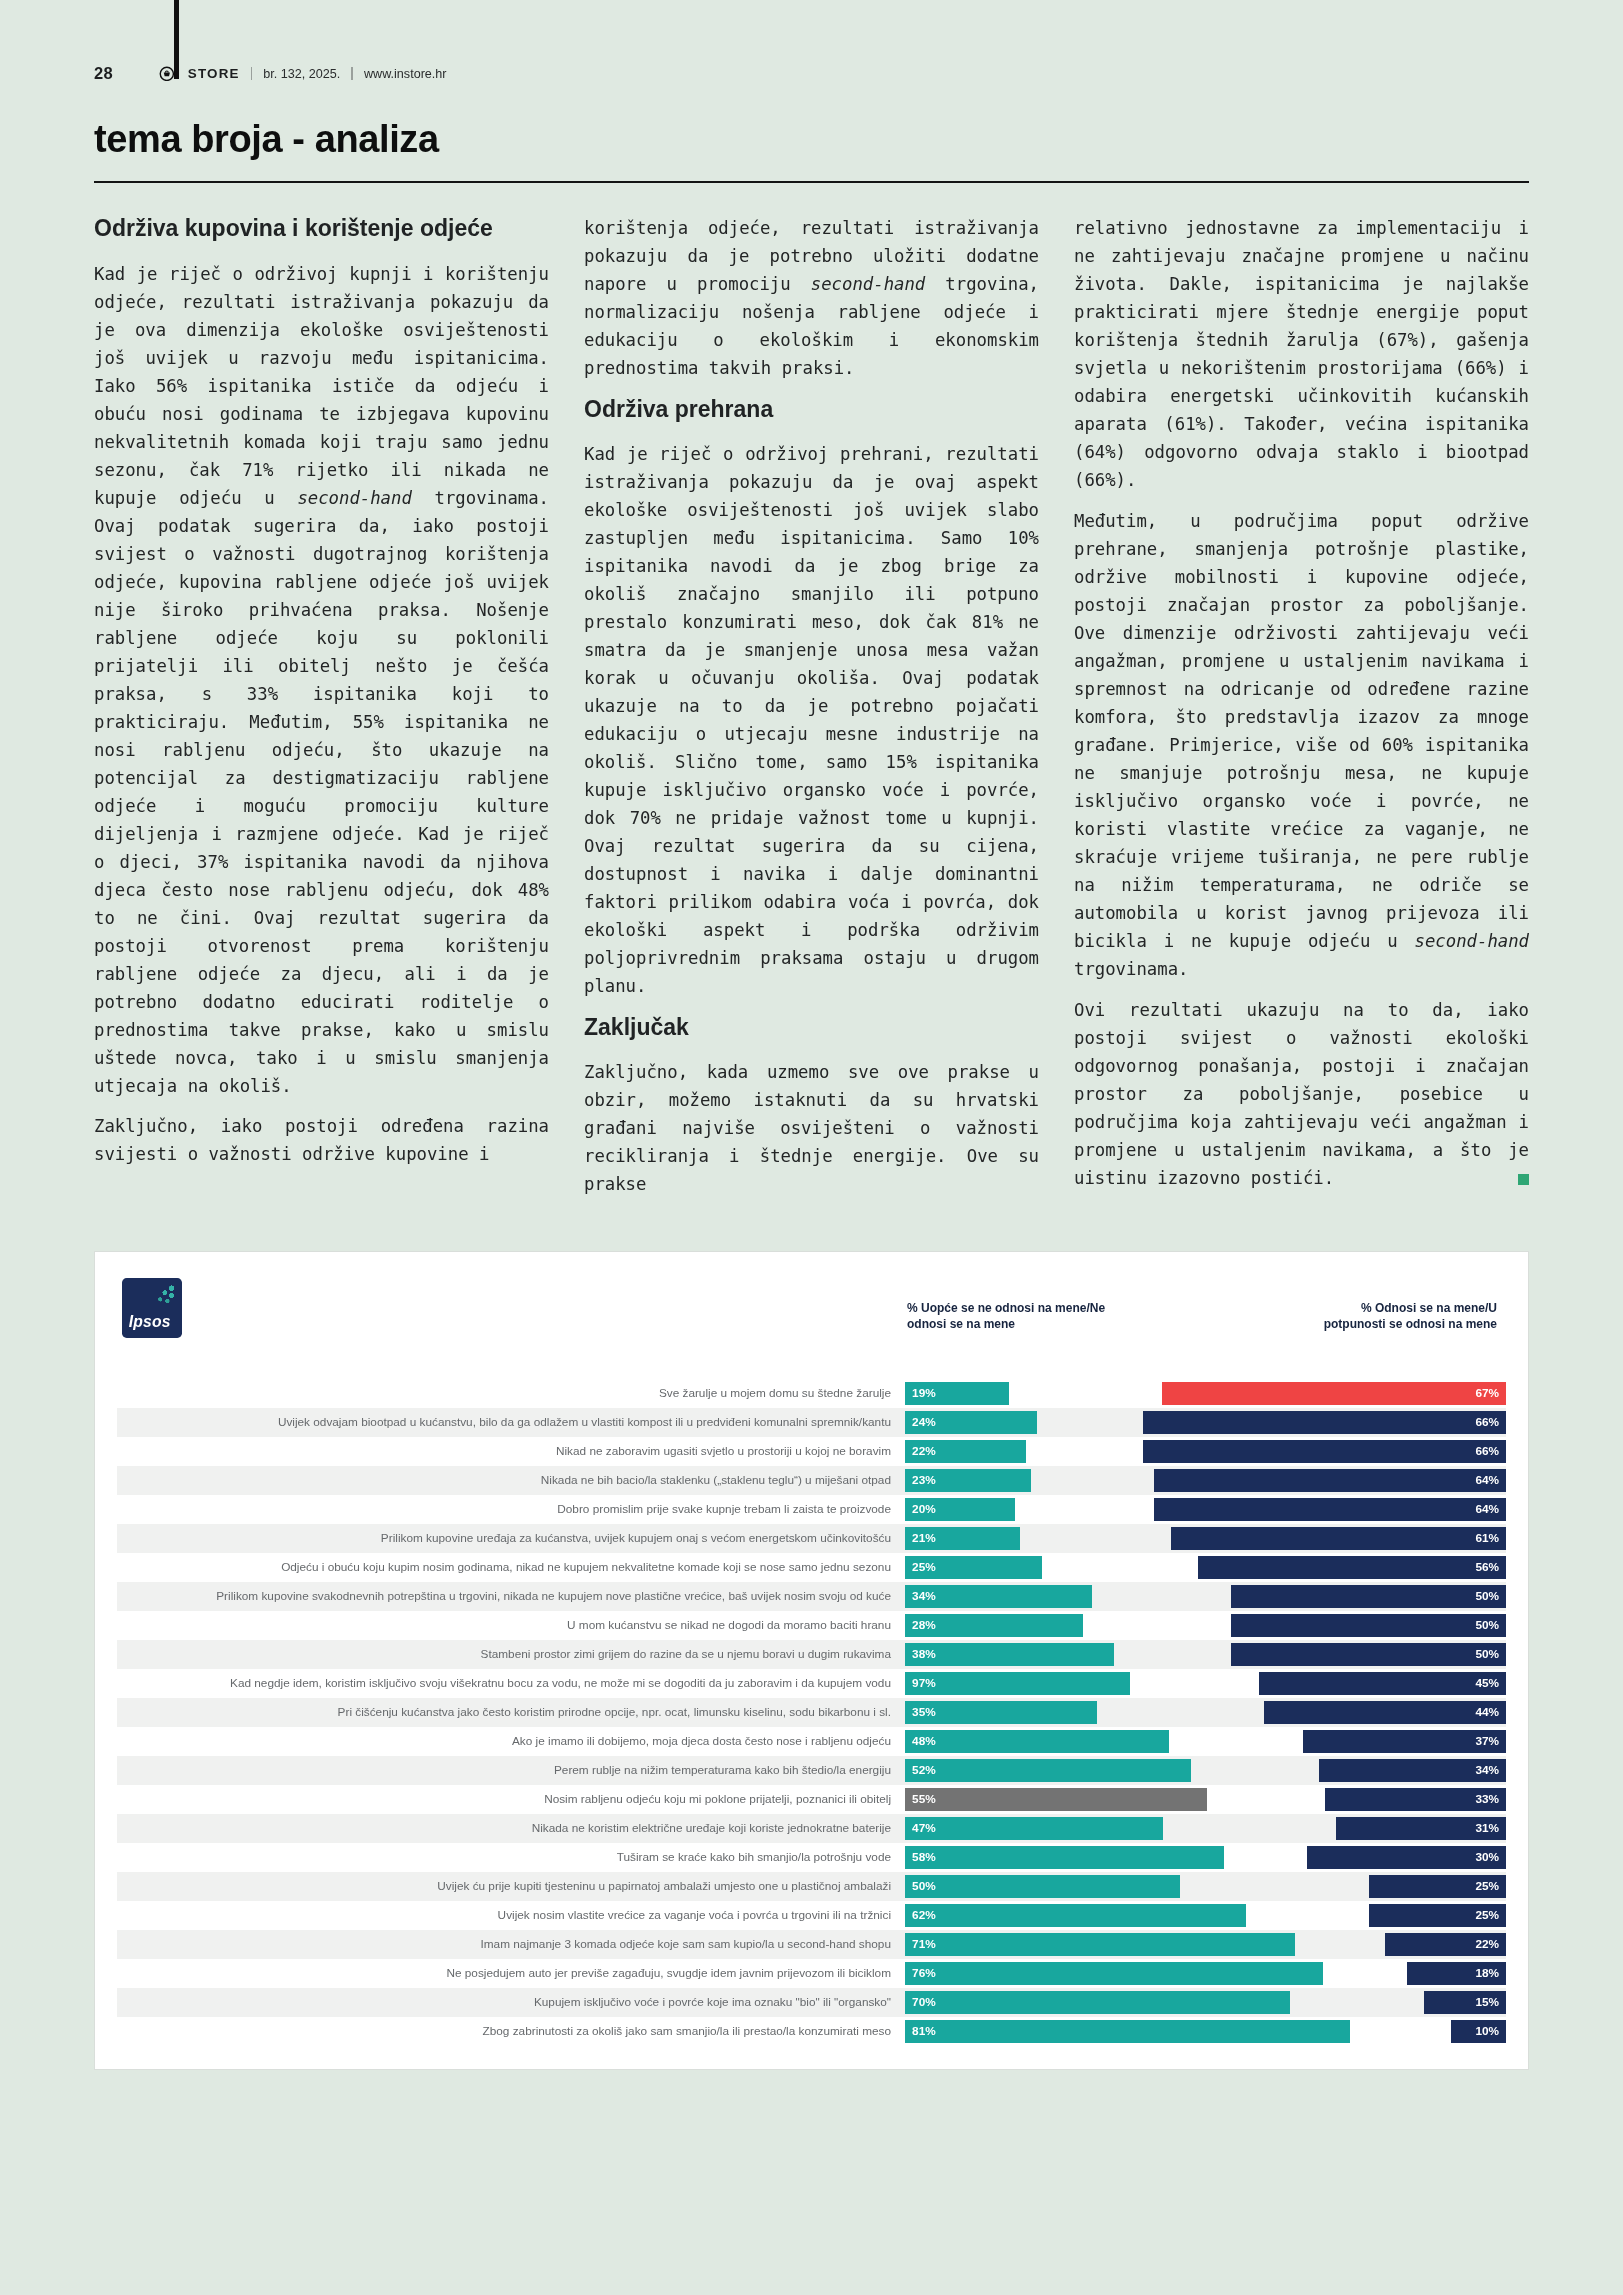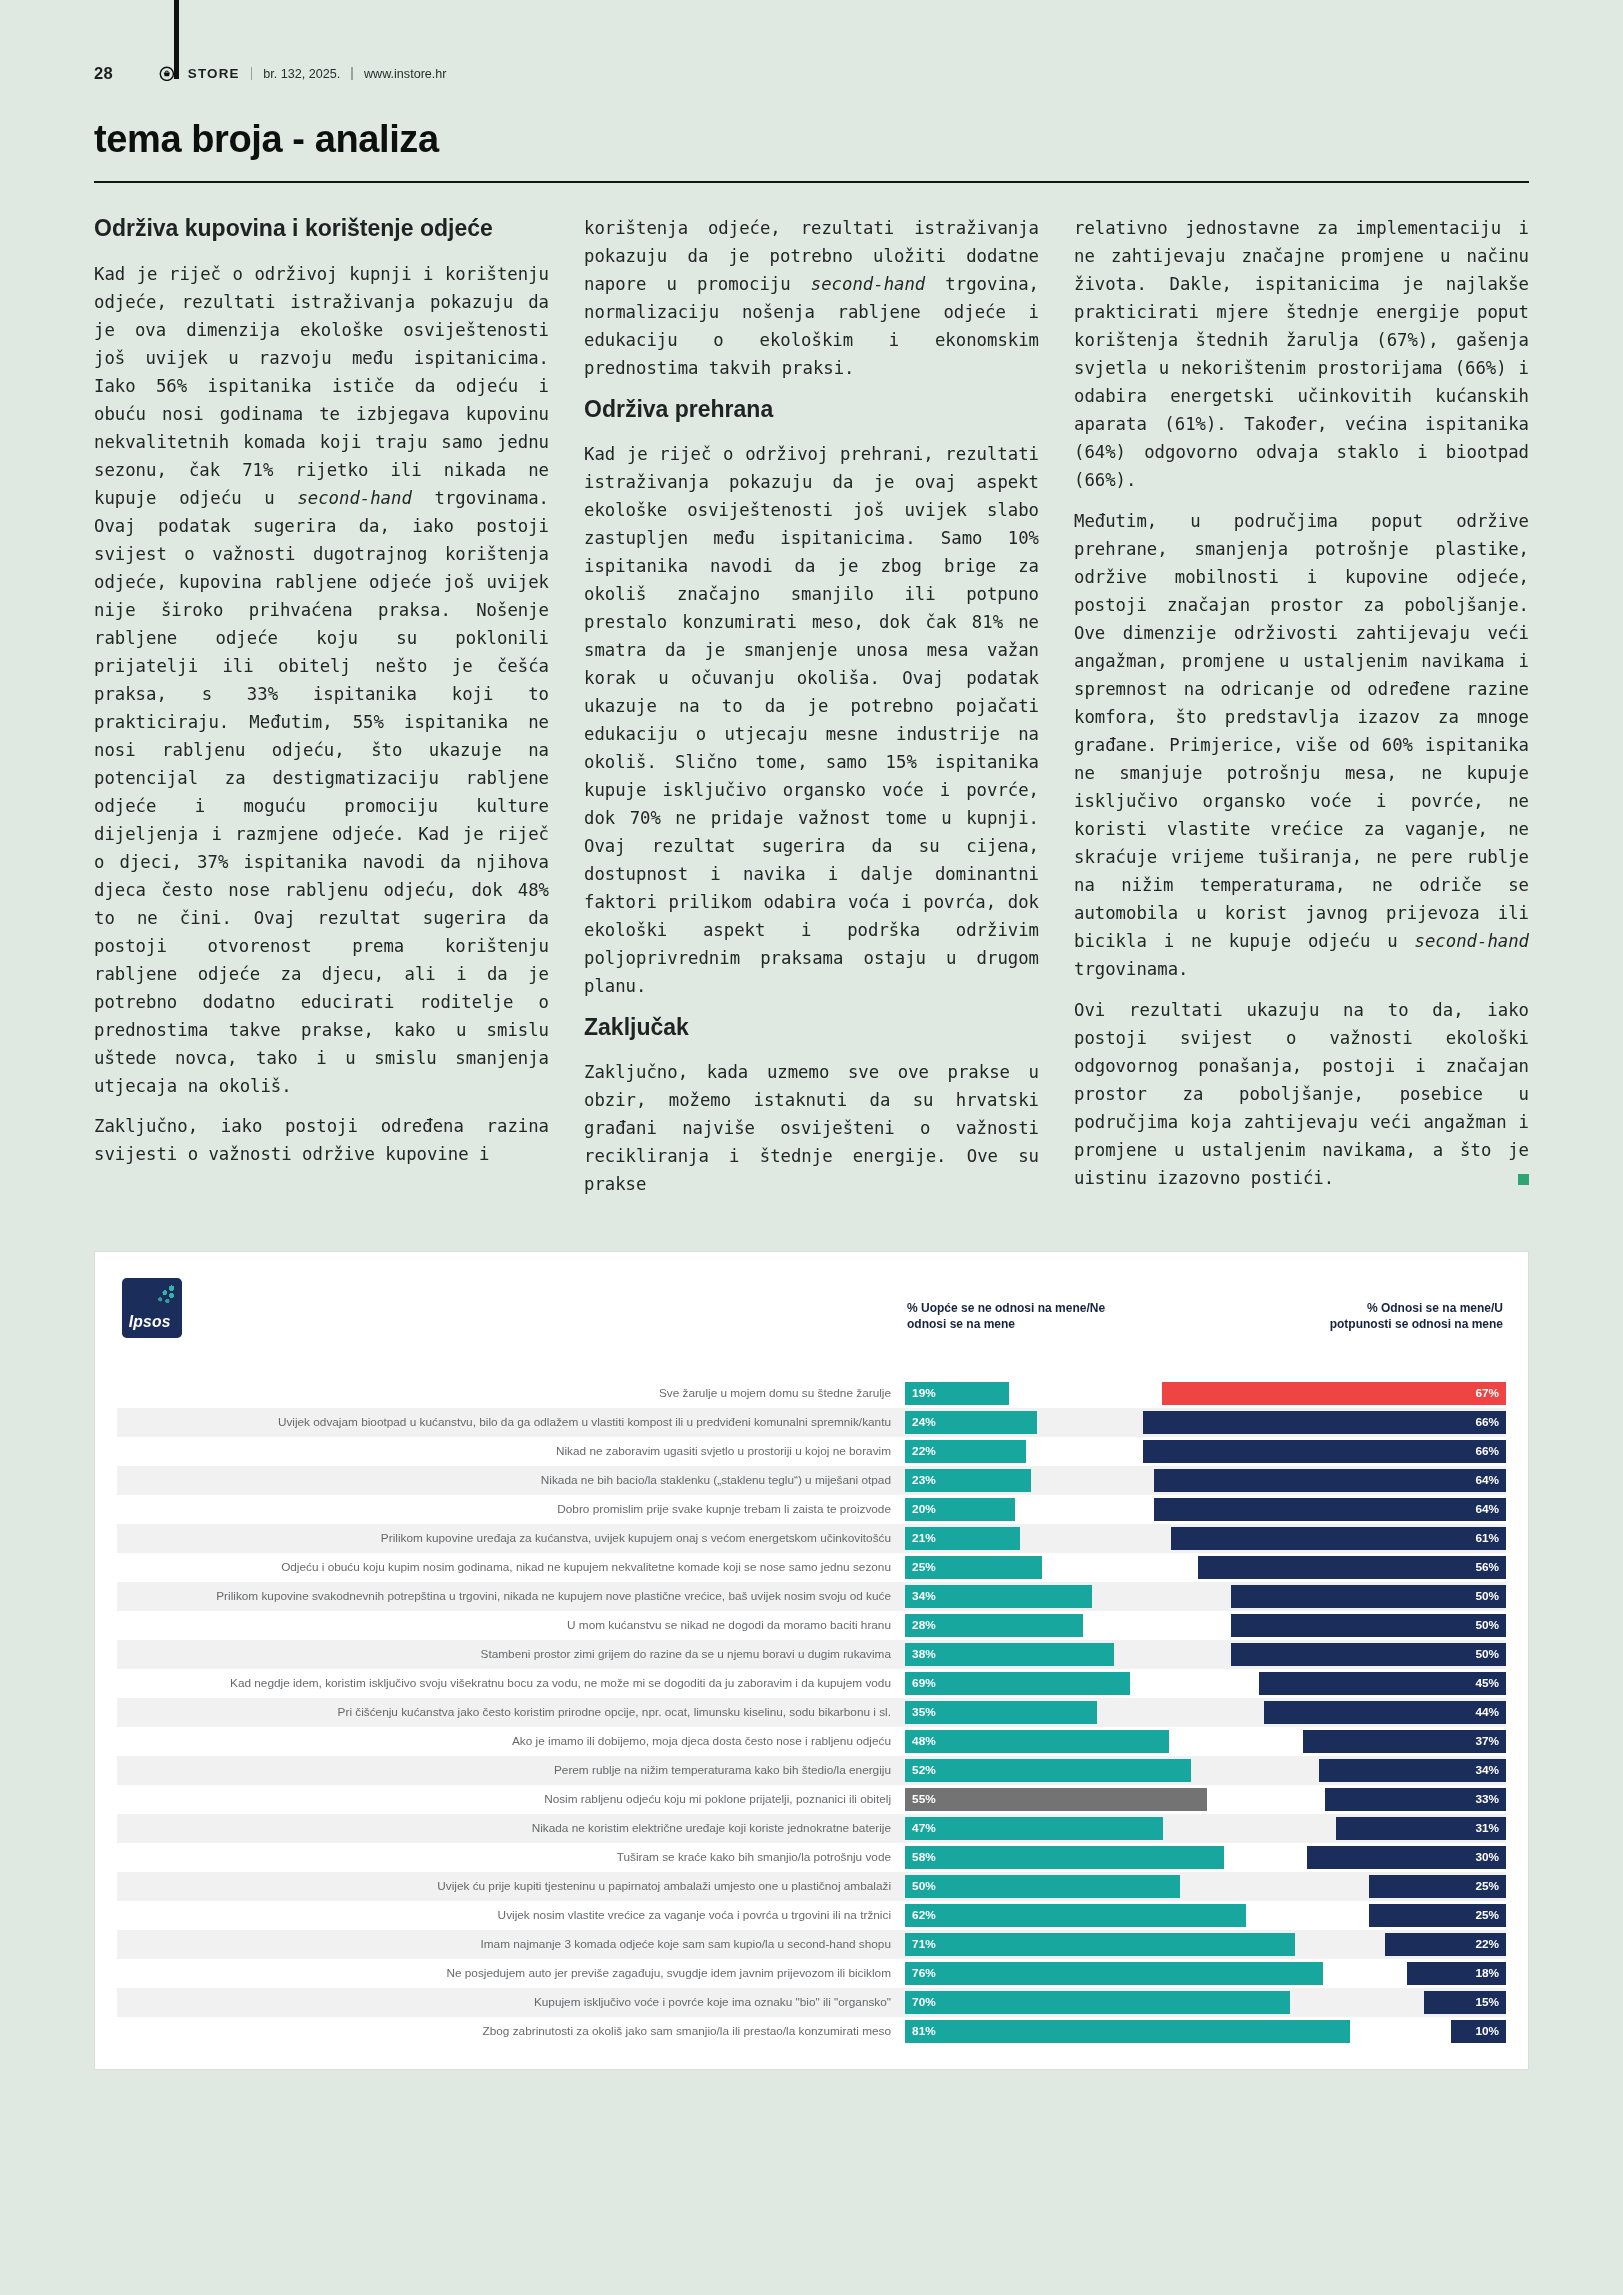"% Odnosi se na mene/U" .legend-right { right: 3px -> 9px }
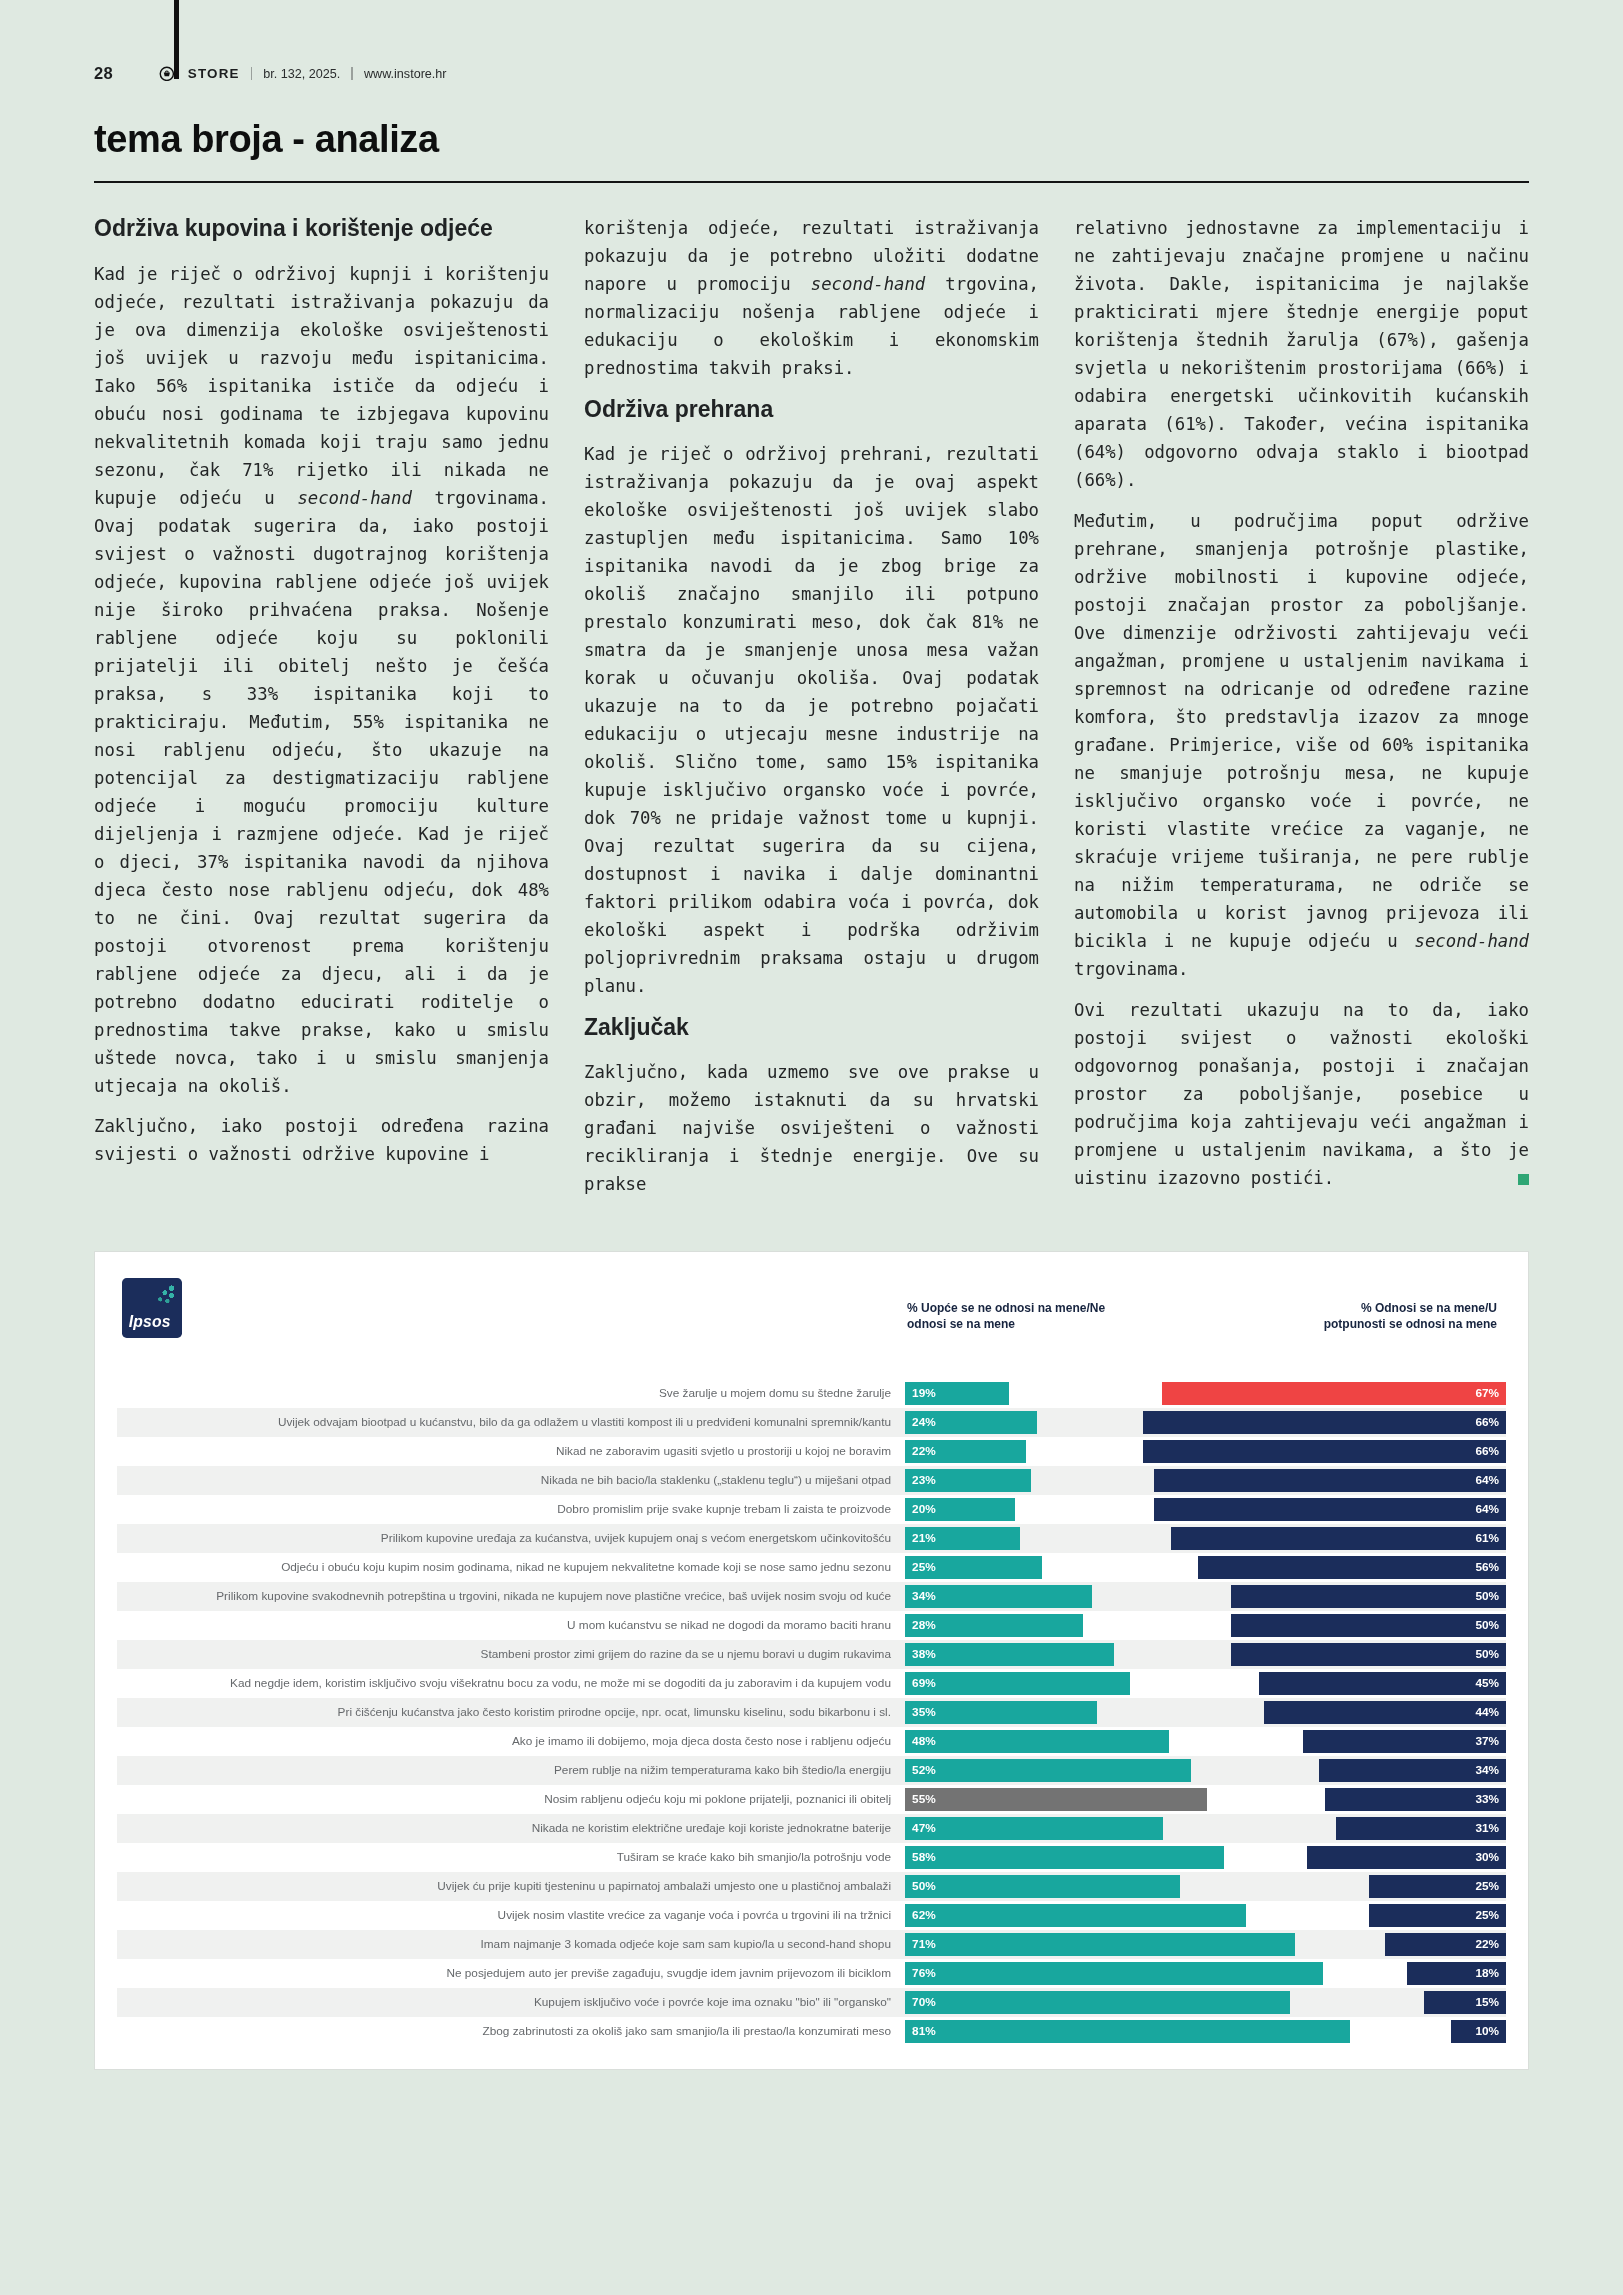"69%" span.pct { text: 69% -> 97% }
